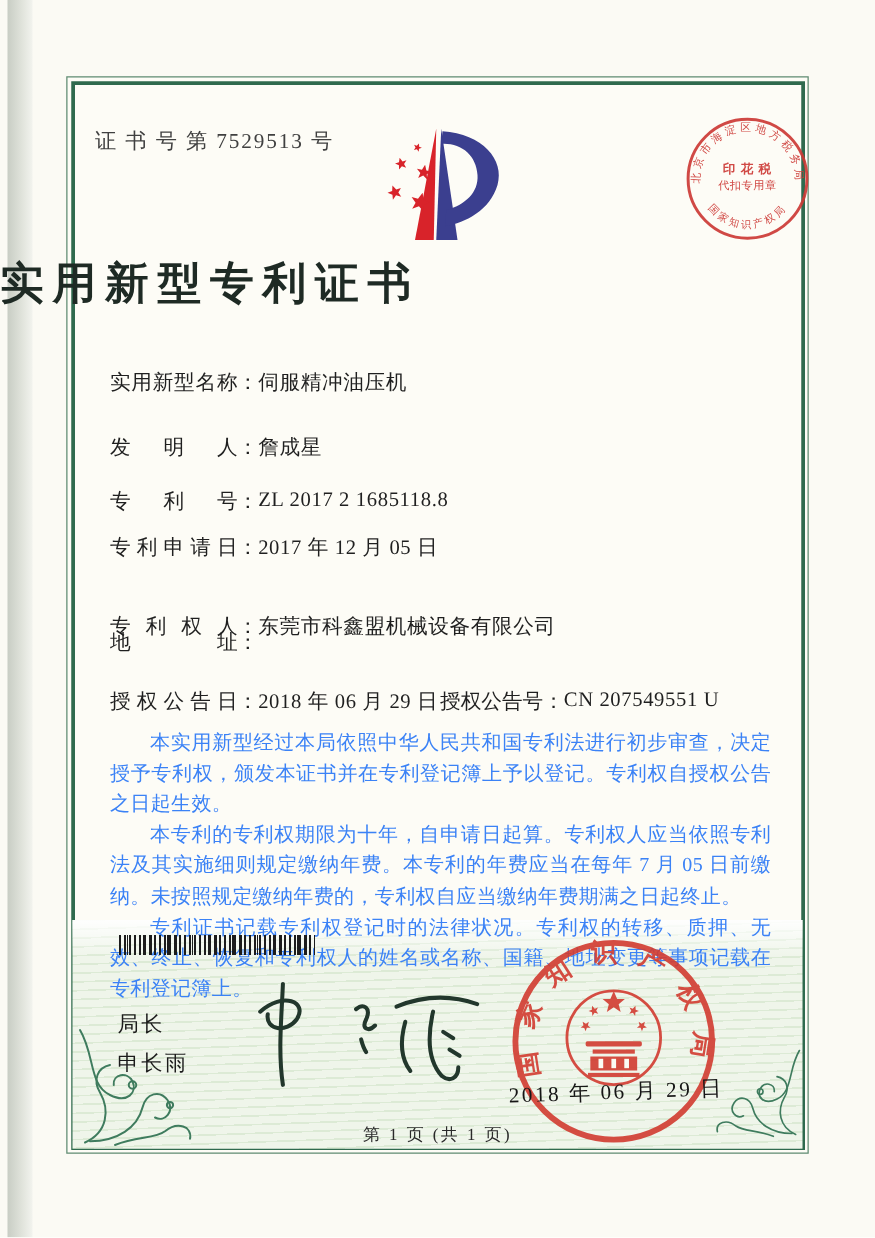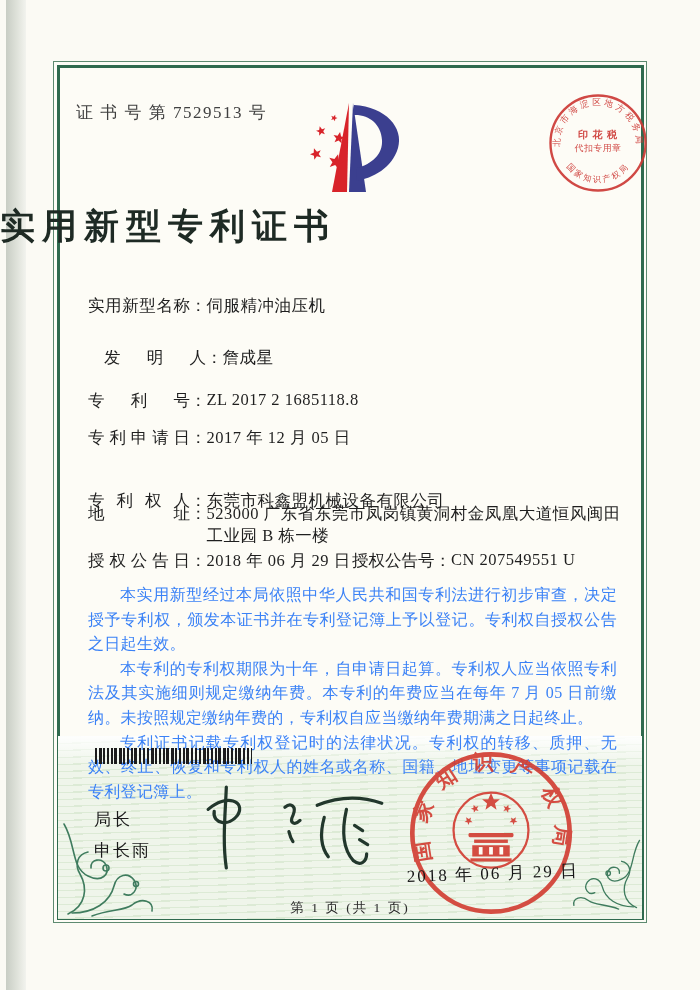"发明人：詹成星" div.field-row { margin-left: 16px -> none }
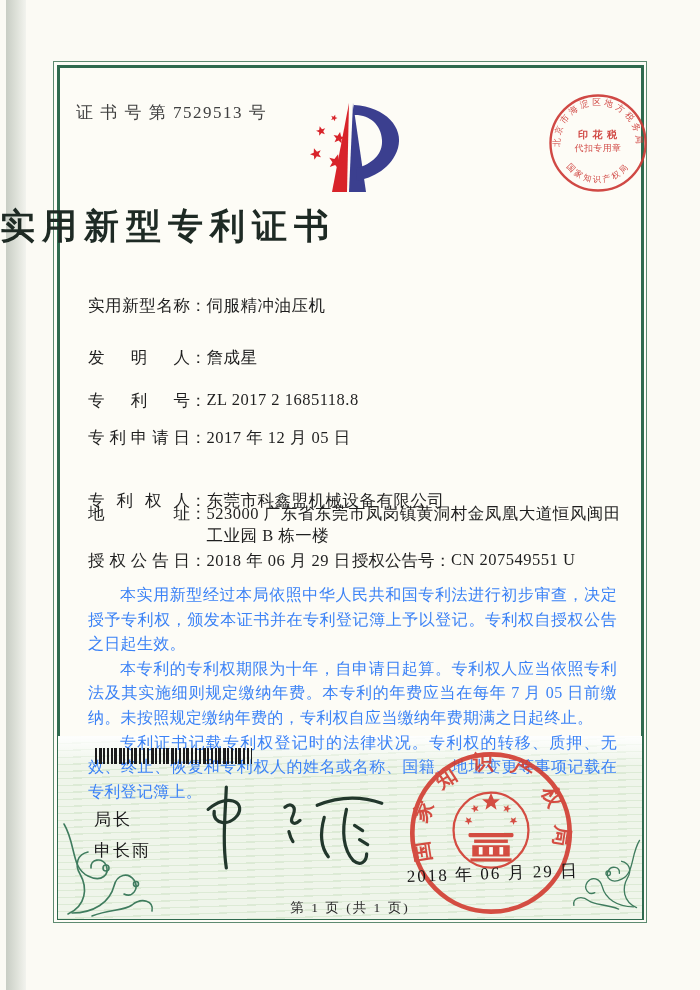"523000 广东省东莞市凤岗镇黄洞村金凤凰大道恒风闽田" span.f-value { html: <span><span>523000 广东省东莞市凤岗镇黄洞村金凤凰大道恒风闽田</span><span>工业园 B 栋一楼</span></span> -> none }
